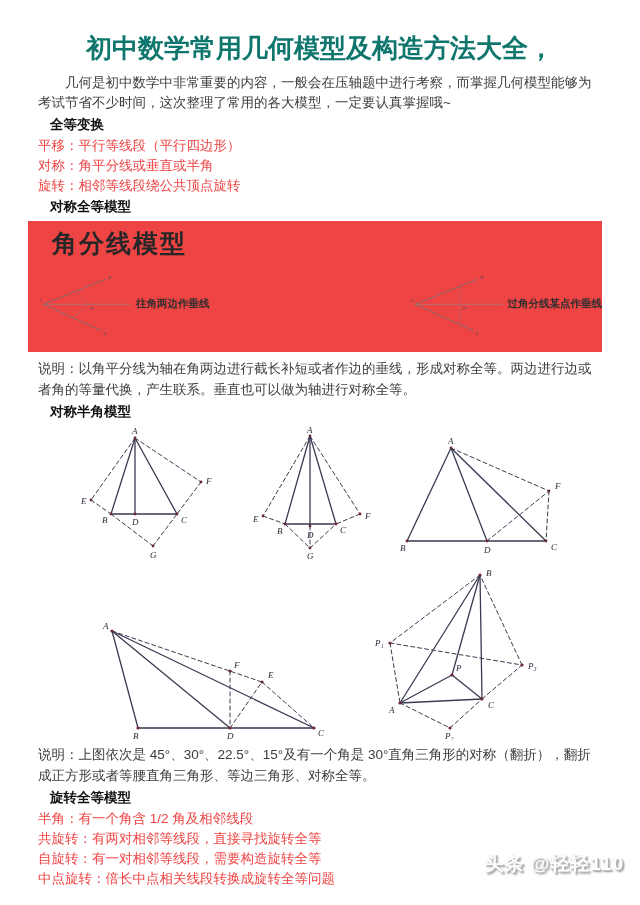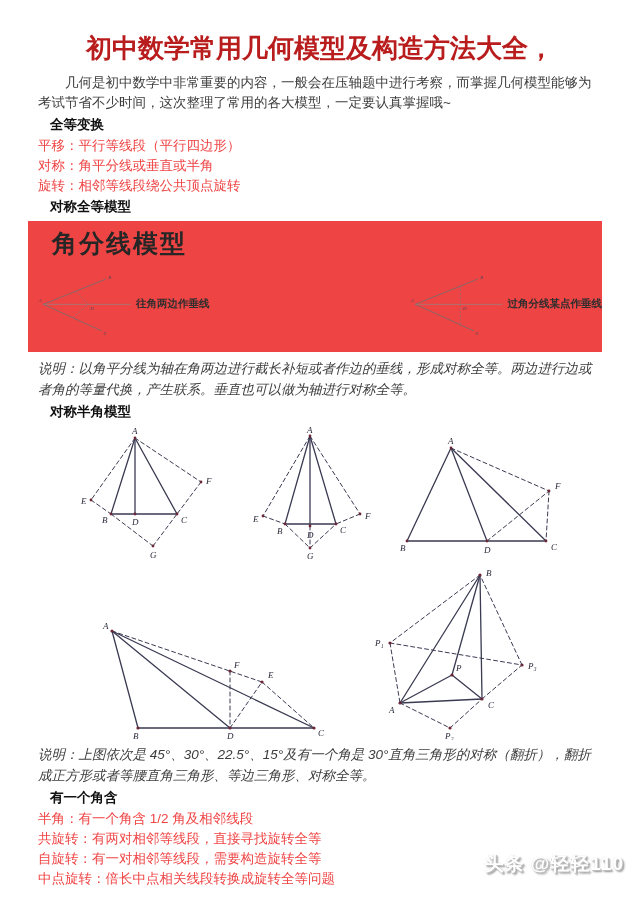"初中数学常用几何模型及构造方法大全，" .main-title { color: #b91c1c -> #0f766e }
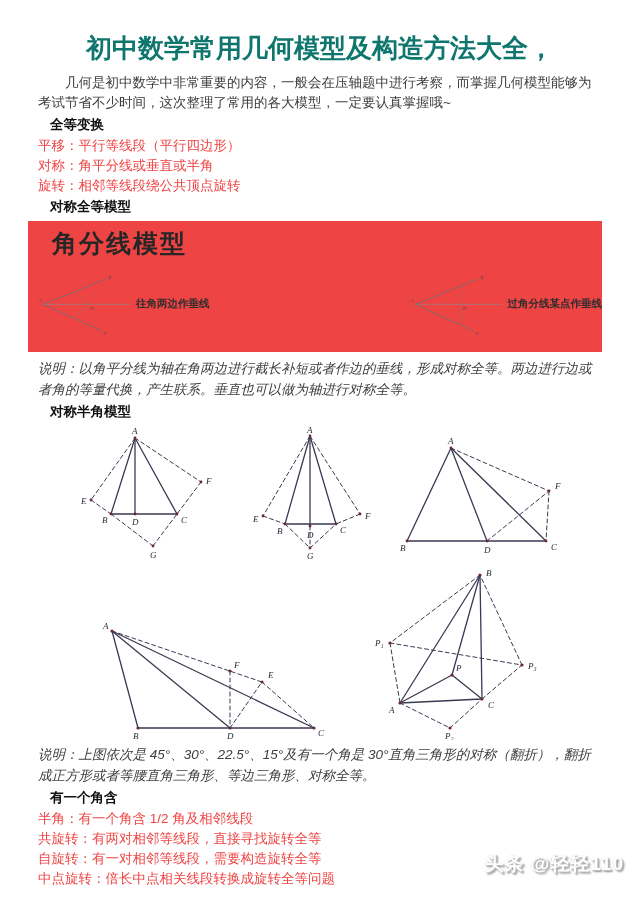"说明：以角平分线为轴在角两边进行截长补短或者作边的垂线，形成对称全等。两边进行边" .note { font-style: italic -> none }
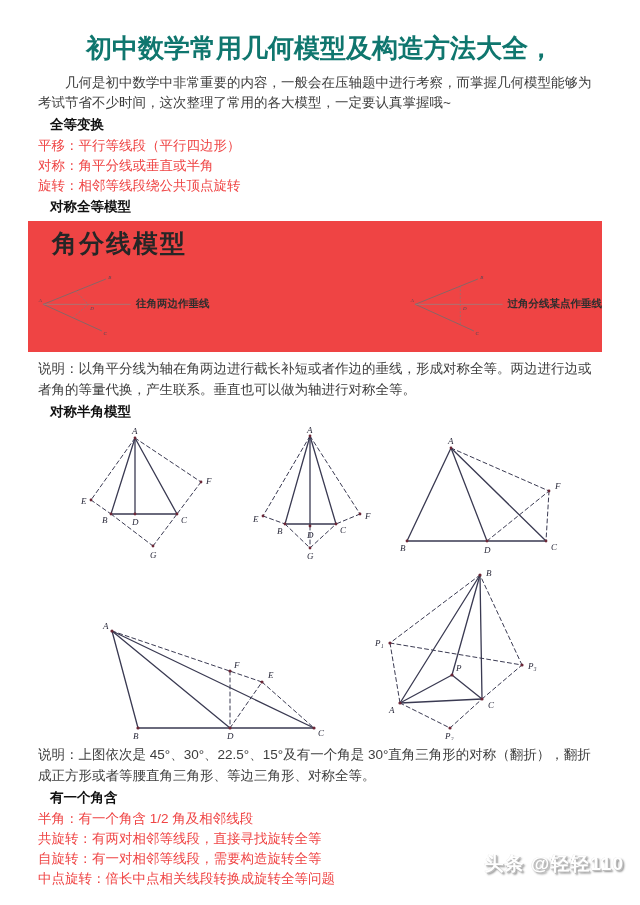"有一个角含" div.sec-heading { text: 有一个角含 -> 旋转全等模型 }
